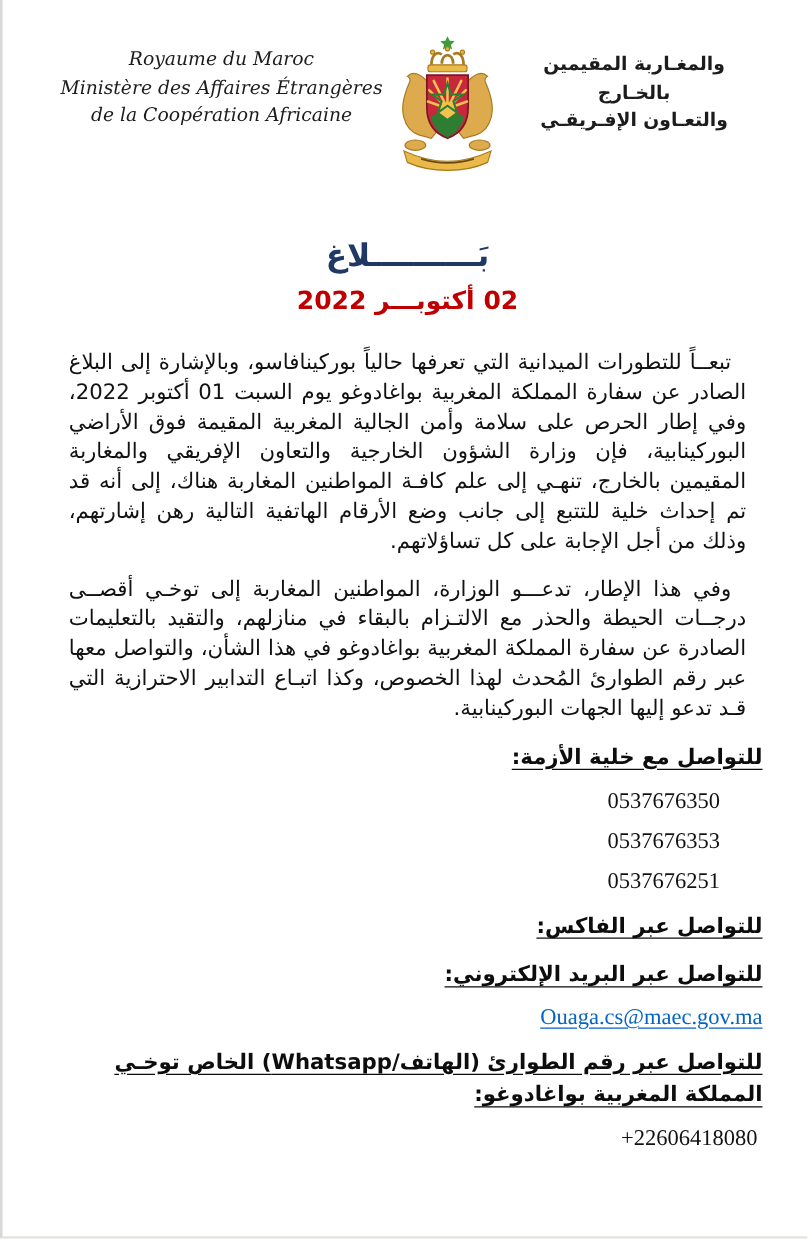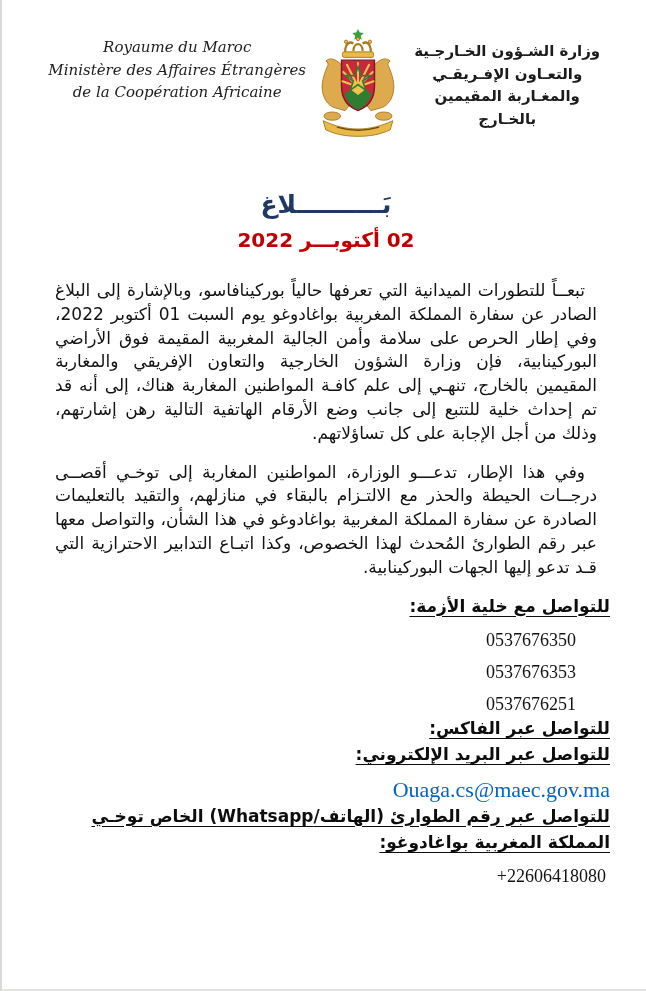"وزارة الشـؤون الخـارجـية" div { html: <div>وزارة الشـؤون الخـارجـية</div> -> none }
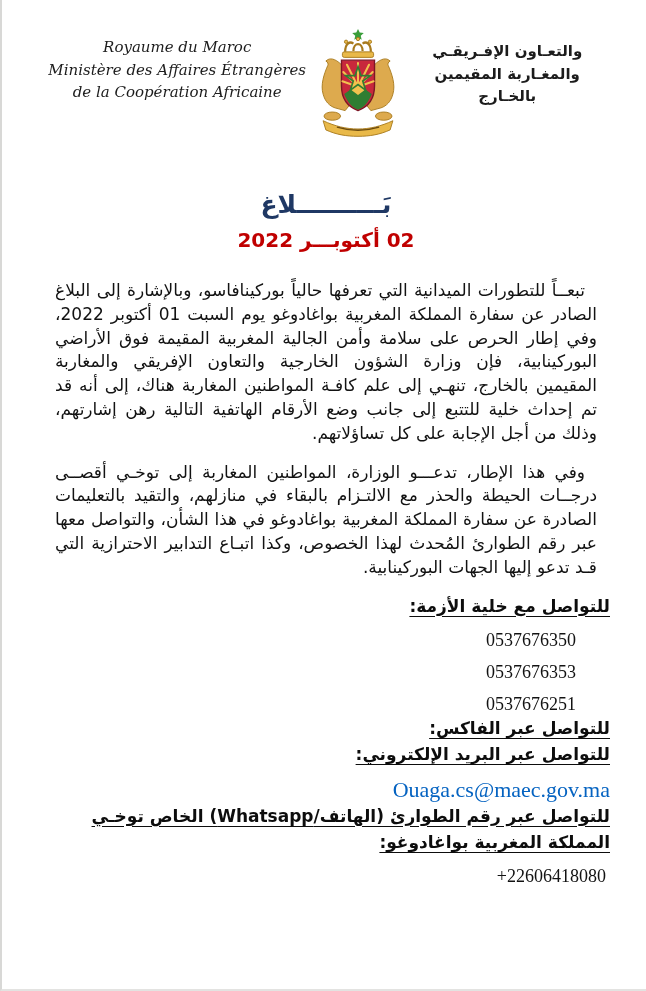"والتعـاون الإفـريقـي" div { order: before "والمغـاربة المقيمين بالخـارج" -> after "والمغـاربة المقيمين بالخـارج" }
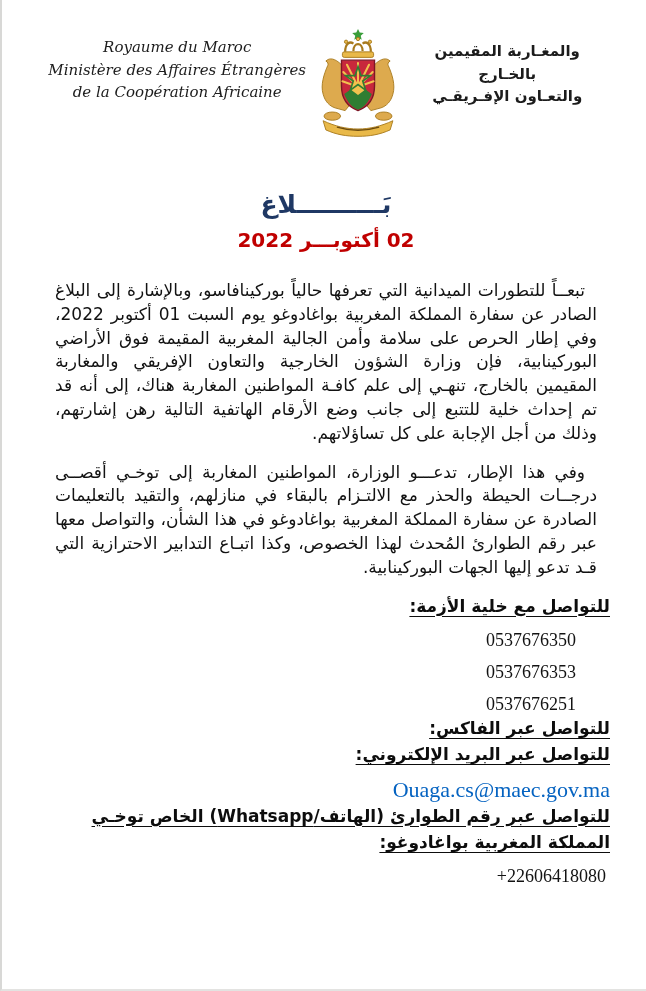"للتواصل مع خلية الأزمة:" .section { margin-top: none -> 13px }
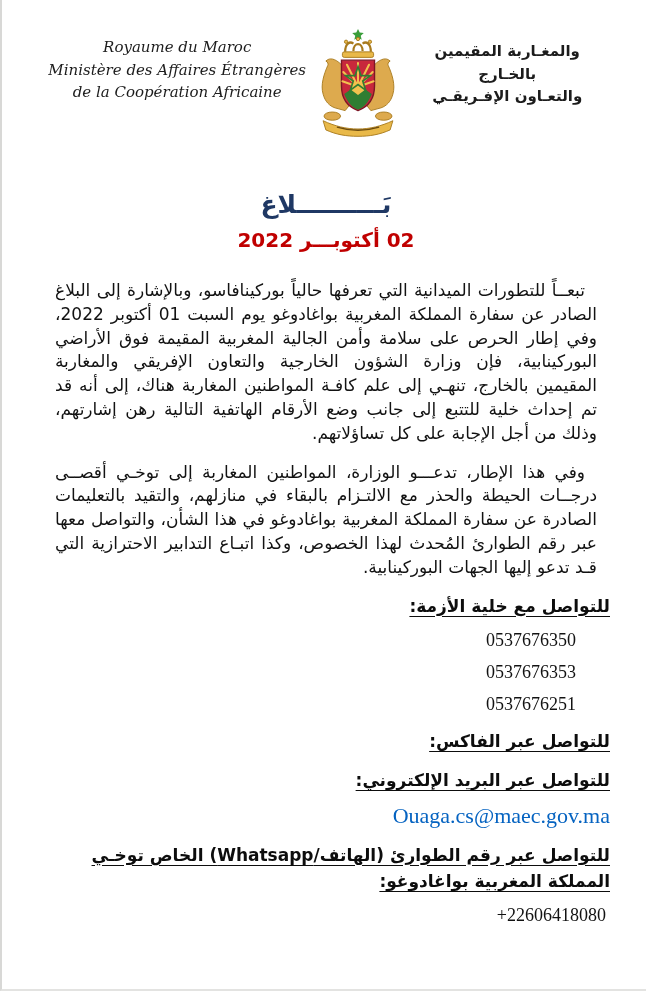"Ouaga.cs@maec.gov.ma" .email-link { font-size: 22px -> 18px; text-decoration: none -> underline }
